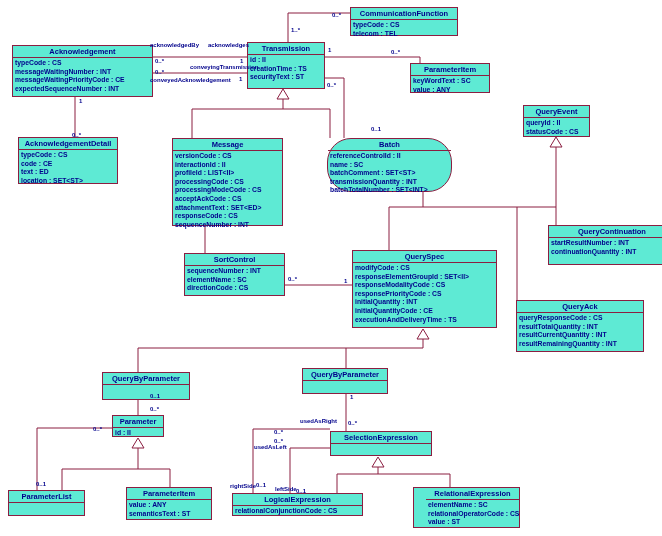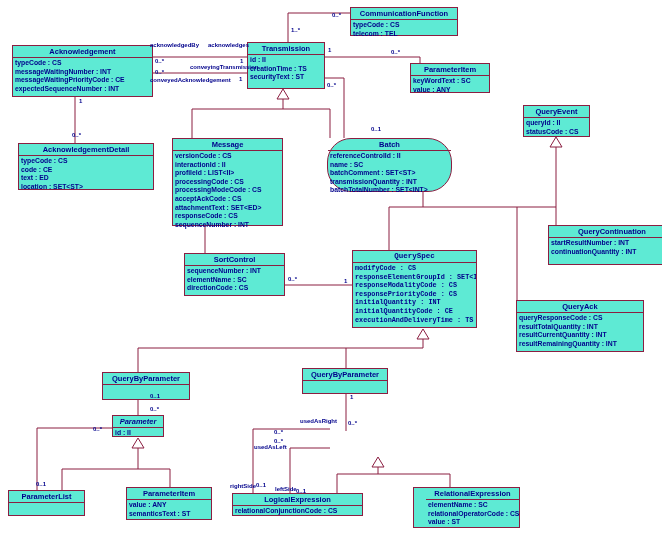"AcknowledgementDetail" div.uml-class { top: 143px -> 137px; width: 136px -> 100px }
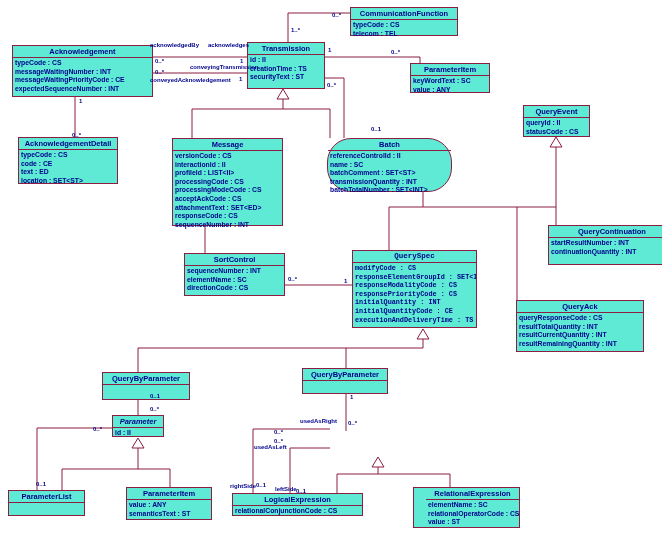"QuerySpec" div.uml-class { font-family: Liberation Mono, monospace -> none; width: 125px -> 145px }
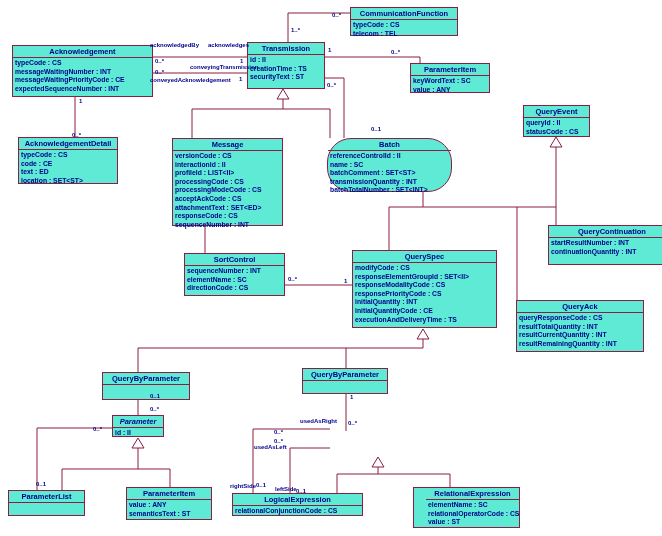"Parameter" .uml-class.abstract .uml-title { font-style: italic -> none }
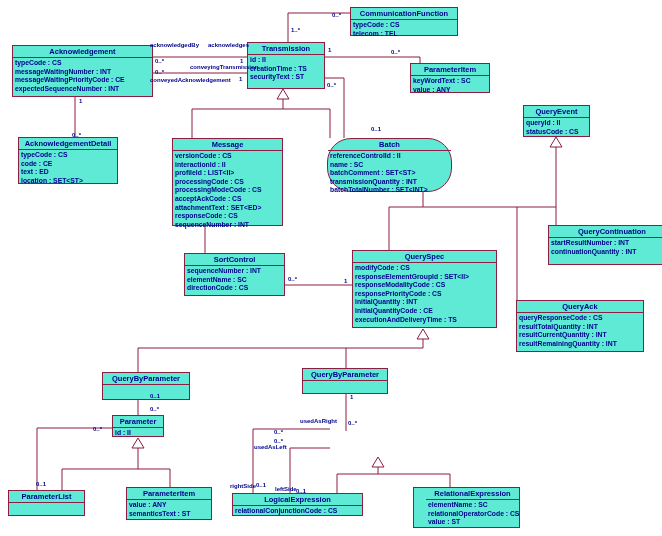"SelectionExpression" div.uml-class { html: none -> <div> <div>SelectionExpression</div> <div></div> </div> }
